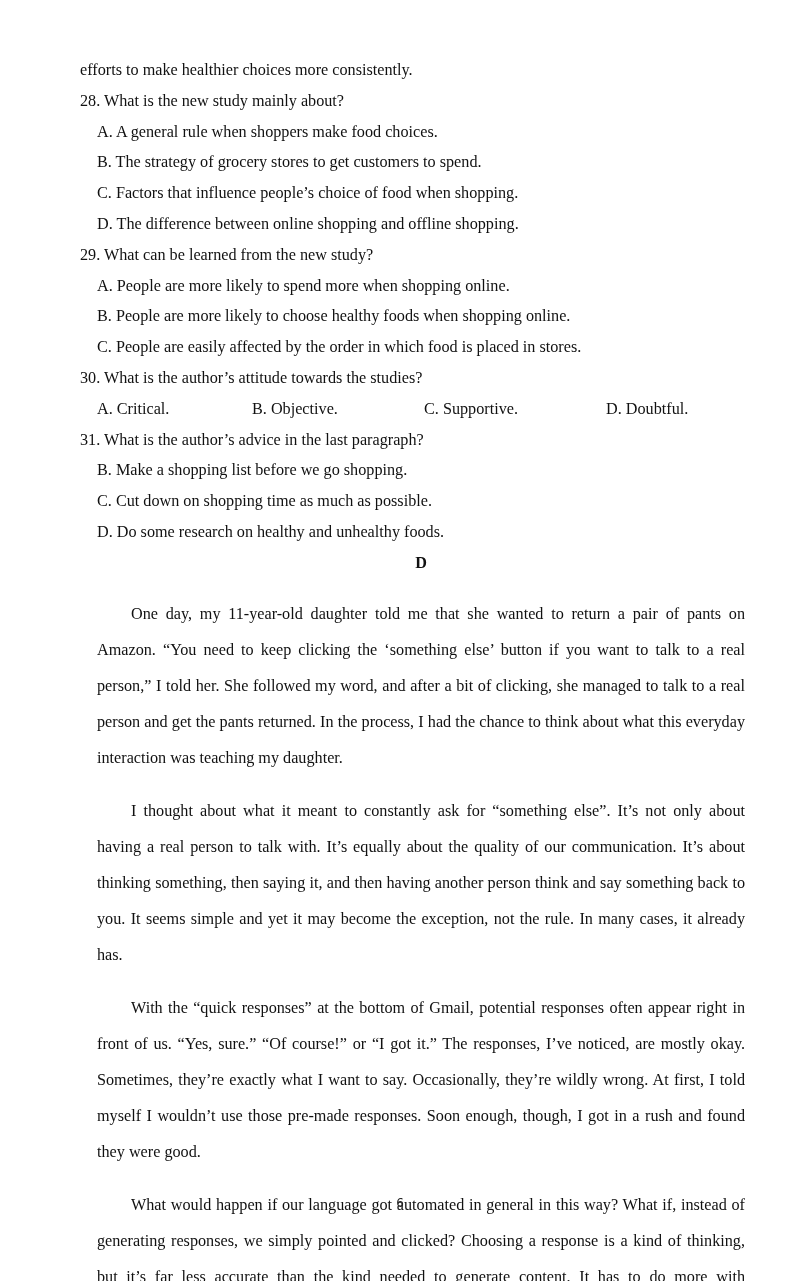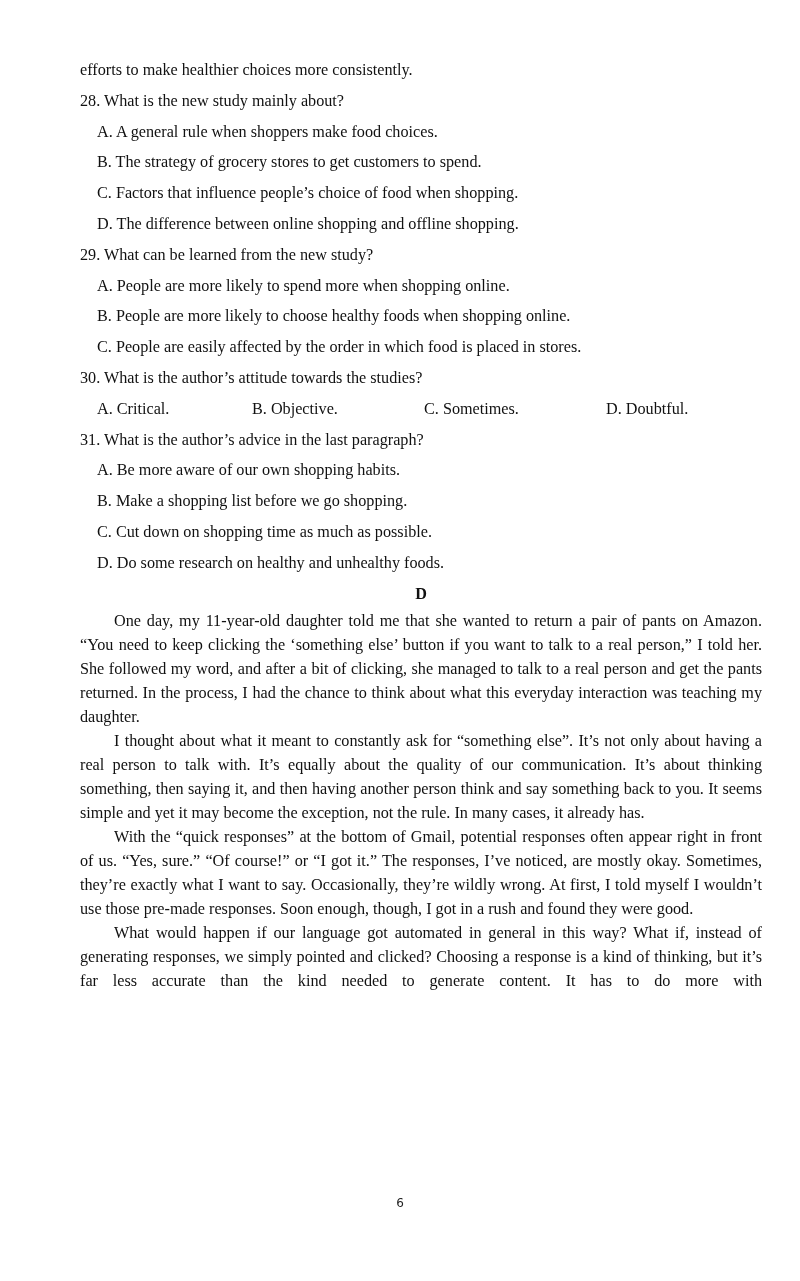"C. Sometimes." span { text: Sometimes -> Supportive }
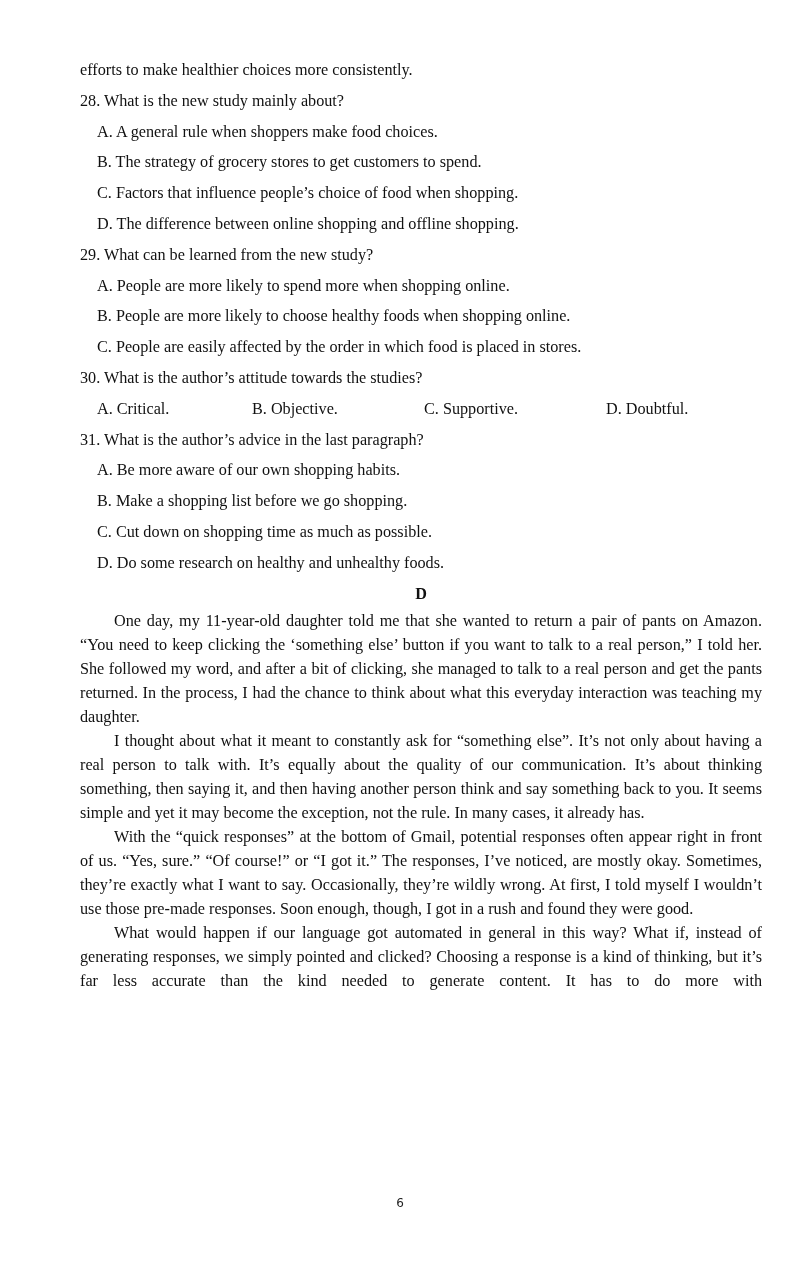"A. Be more aware of" div.line { html: <div>A. Be more aware of our own shopping habits.</div> -> none }
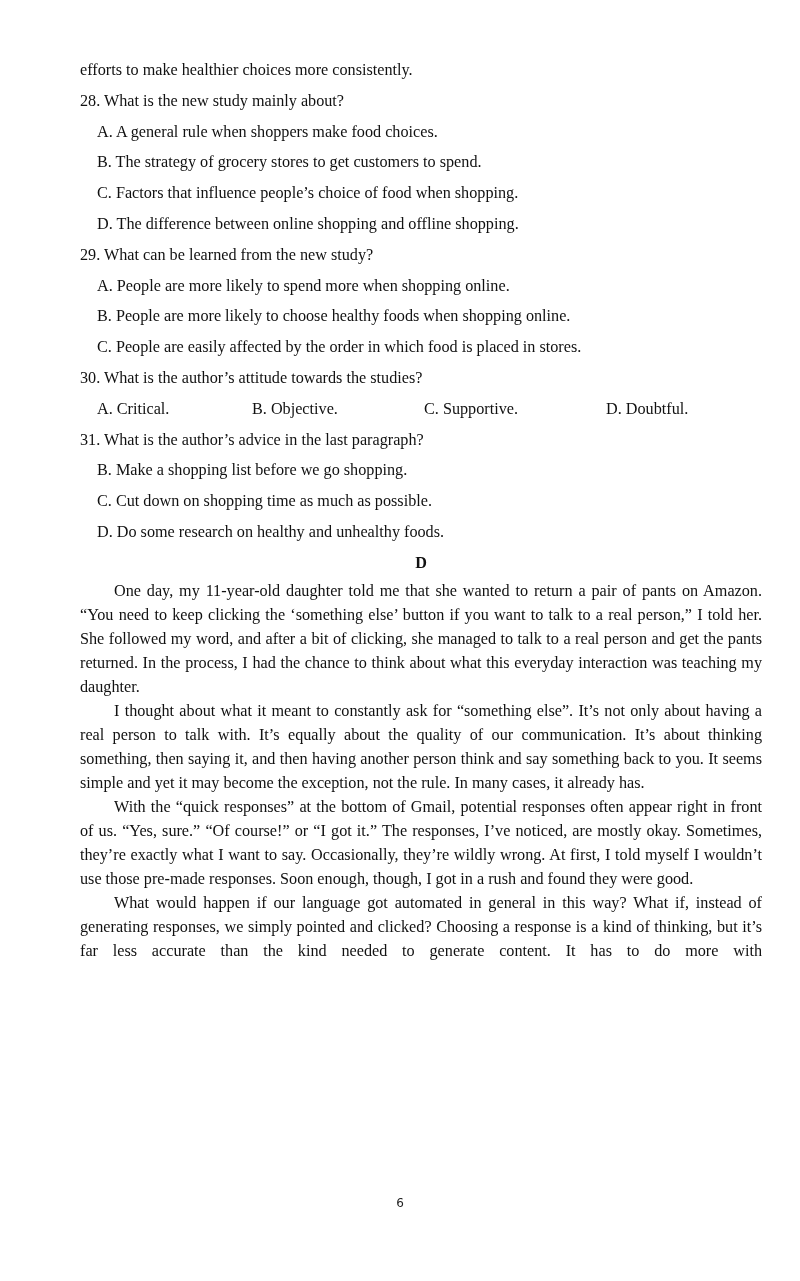"One day, my 11-year-old daughter" .para { line-height: 24px -> 36px; margin: 0 -> 17px }
